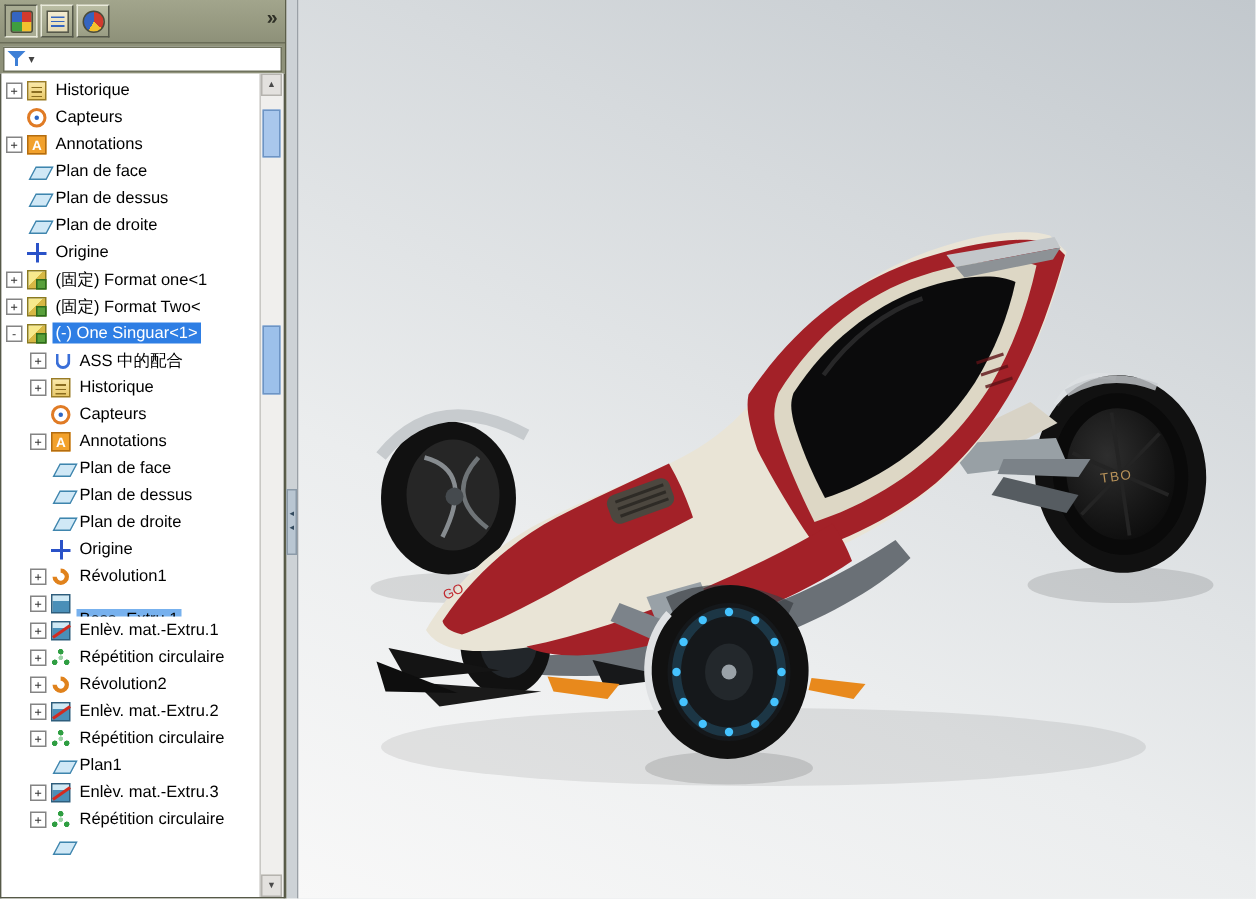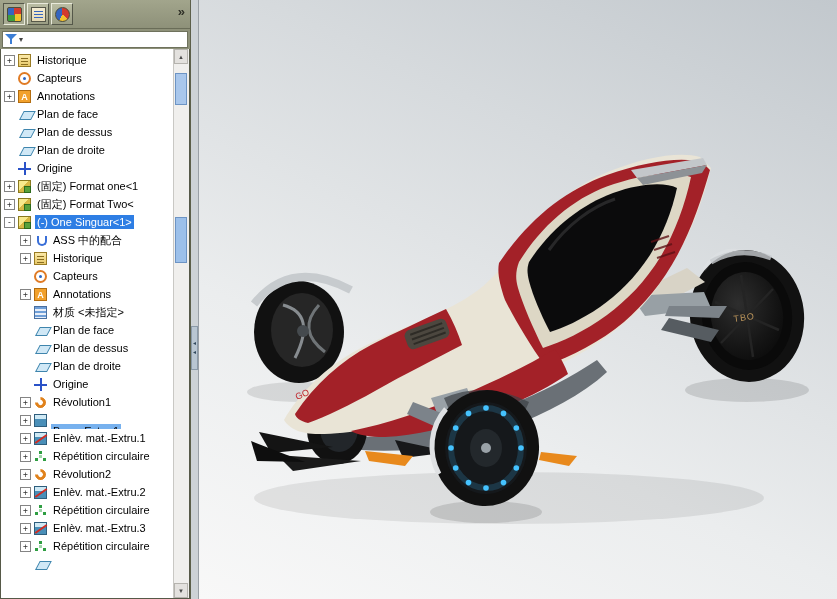"材质 <未指定>" div.trow { html: <div> <span></span> <span></span> <span>材质 &lt;未指定&gt;</span> </div> -> none }
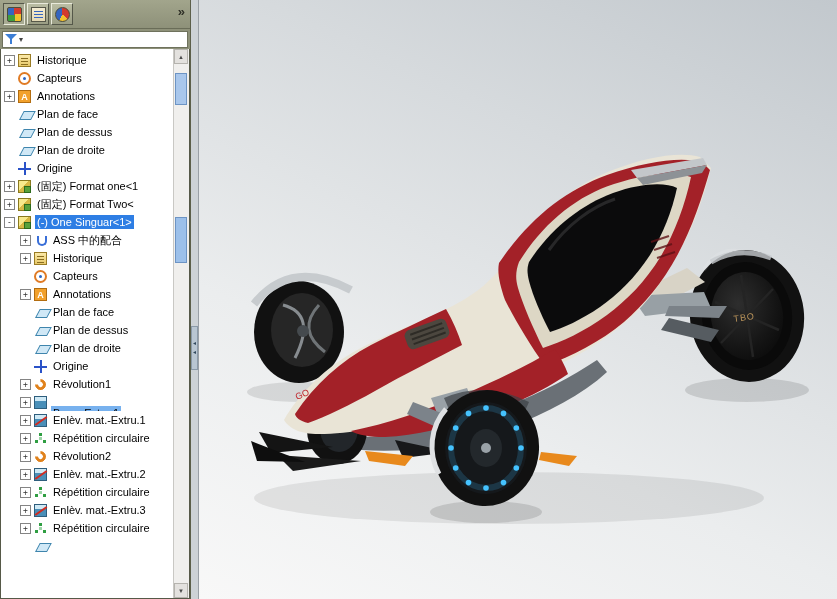"Plan1" div.trow { html: none -> <div> <span></span> <span></span> <span>Plan1</span> </div> }
